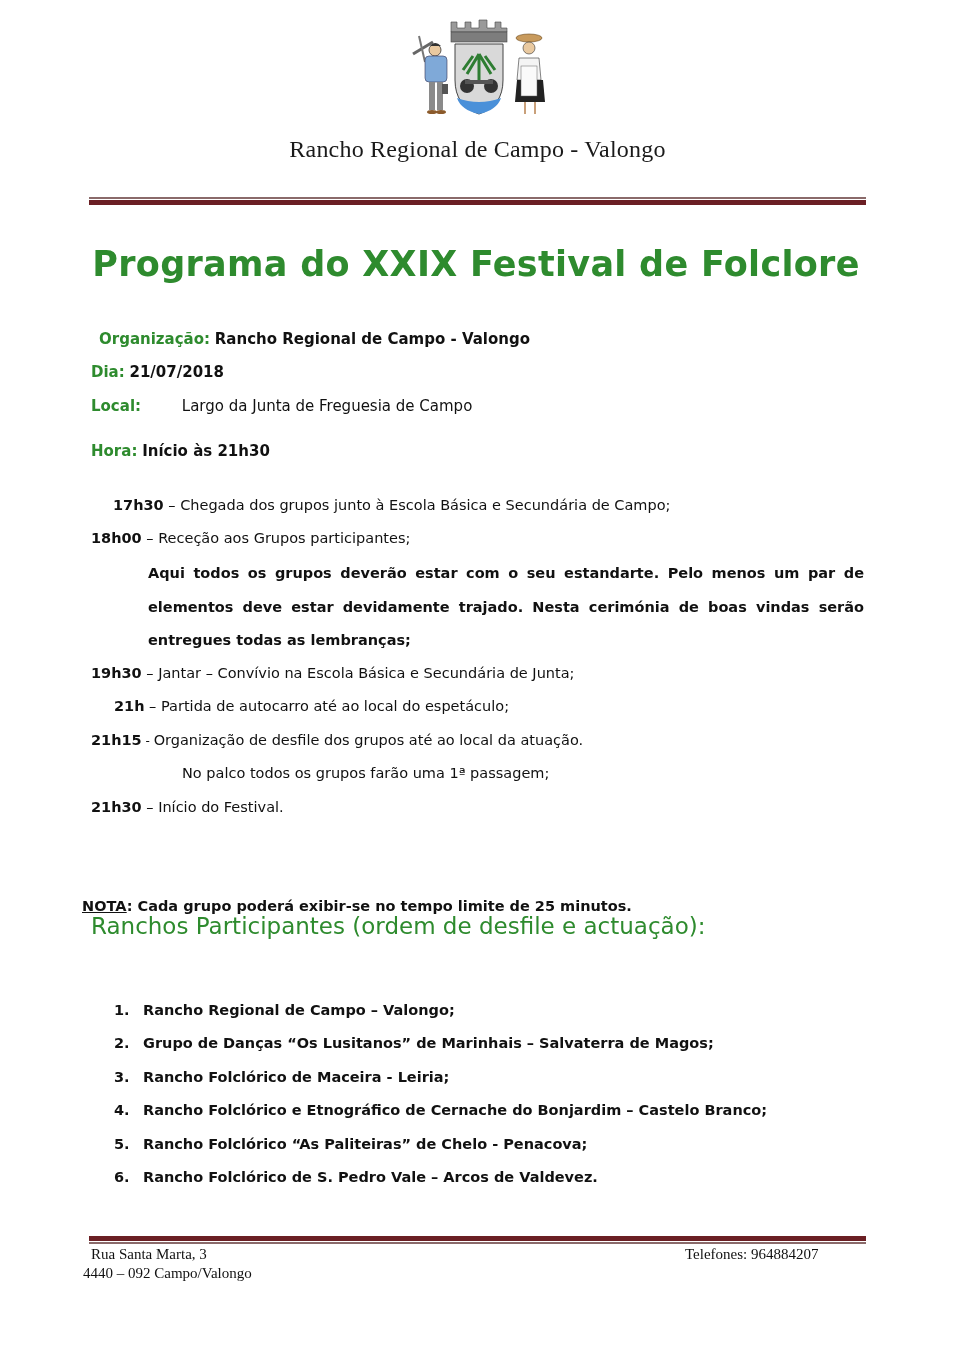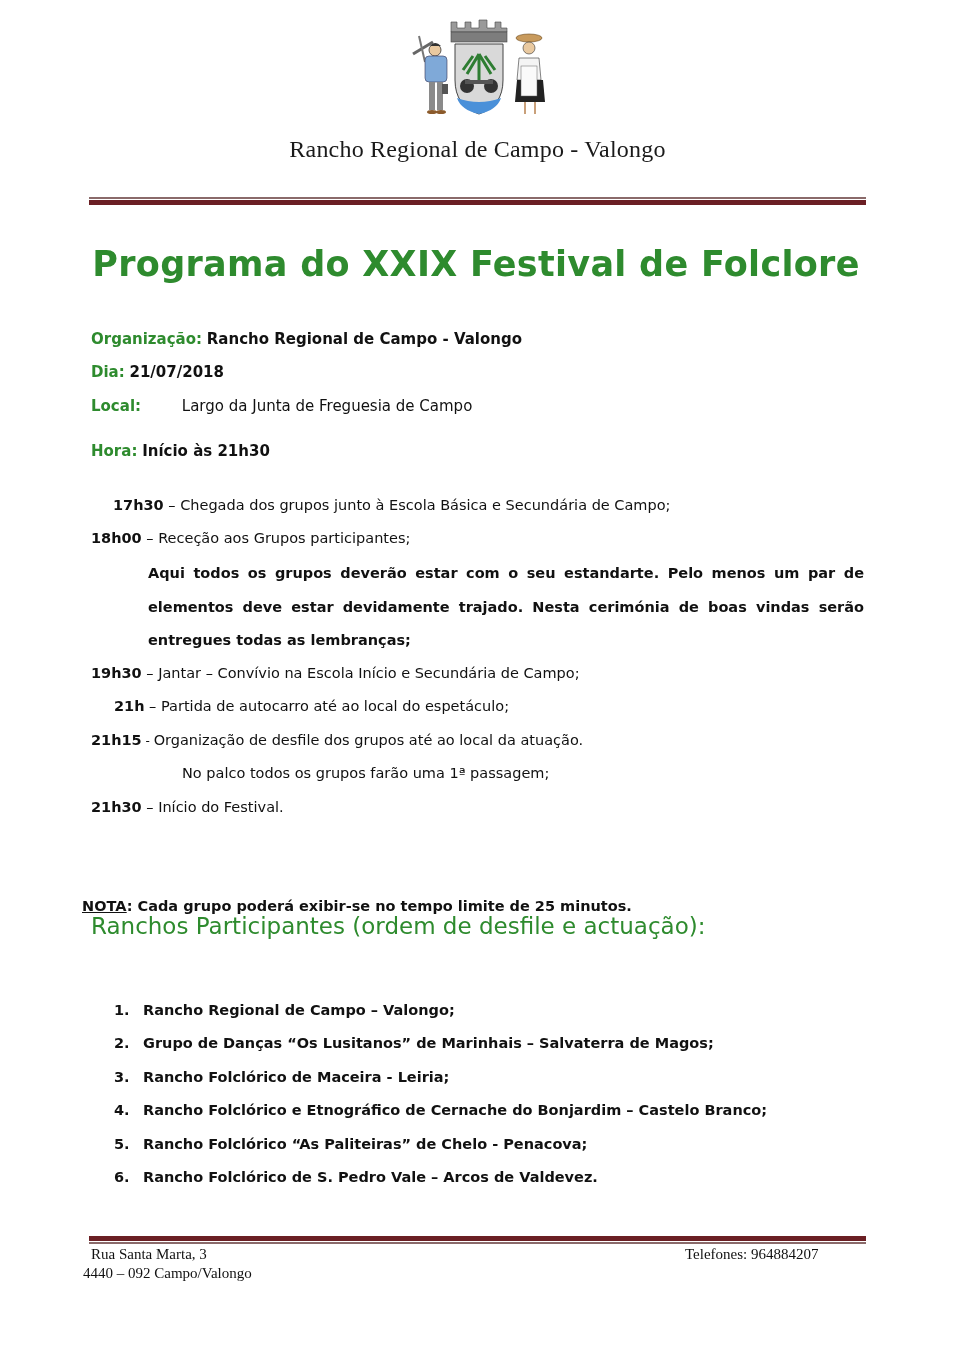"Organização: Rancho Regional de Campo" div.info { margin-left: none -> 8px }
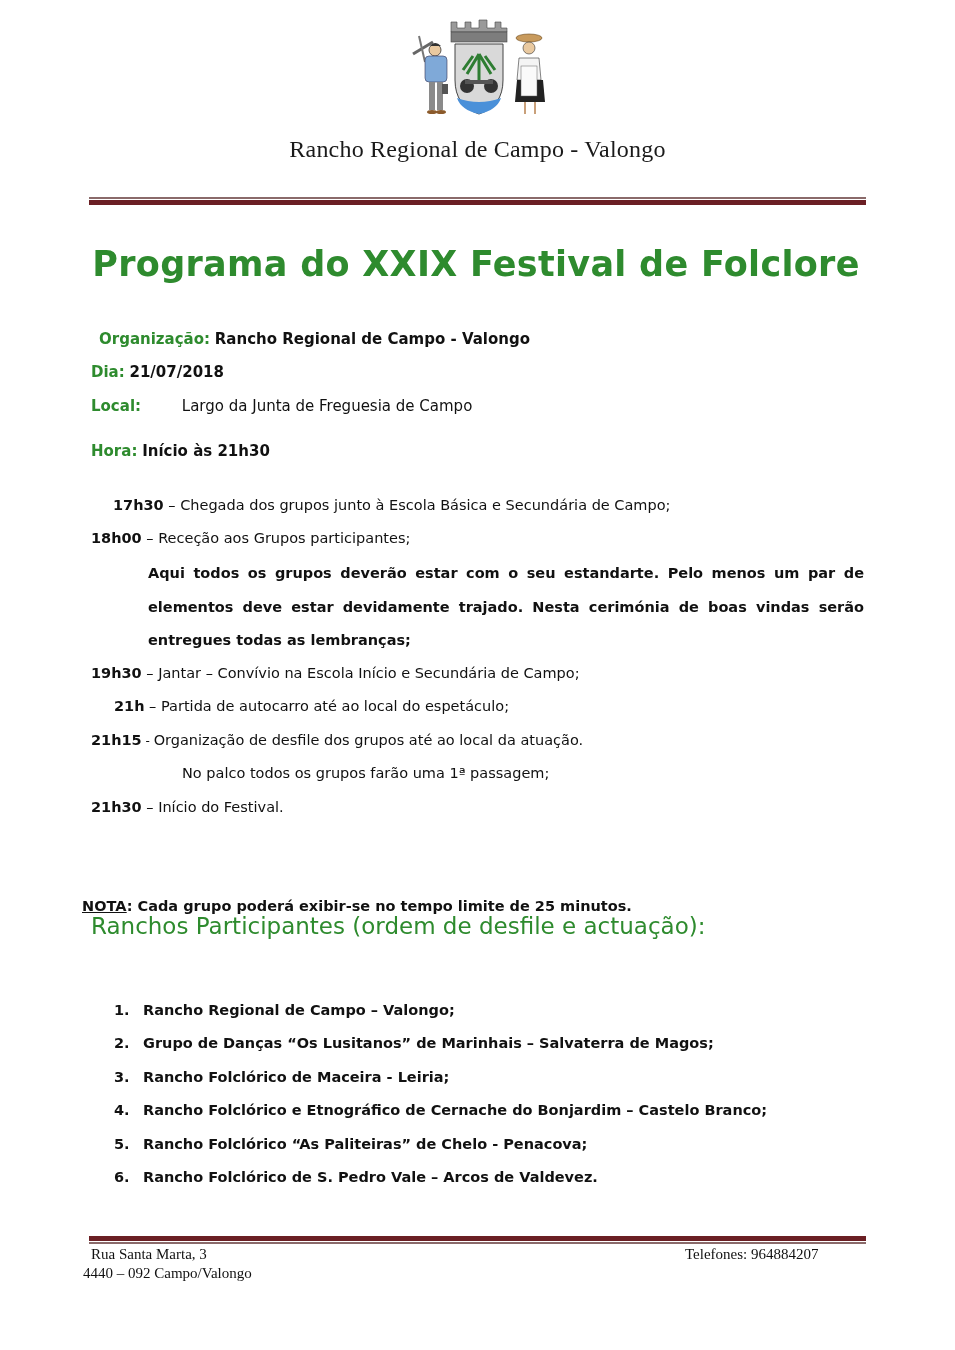"Jantar – Convívio na Escola" span.desc { text: Início e Secundária de Campo -> Básica e Secundária de Junta }
